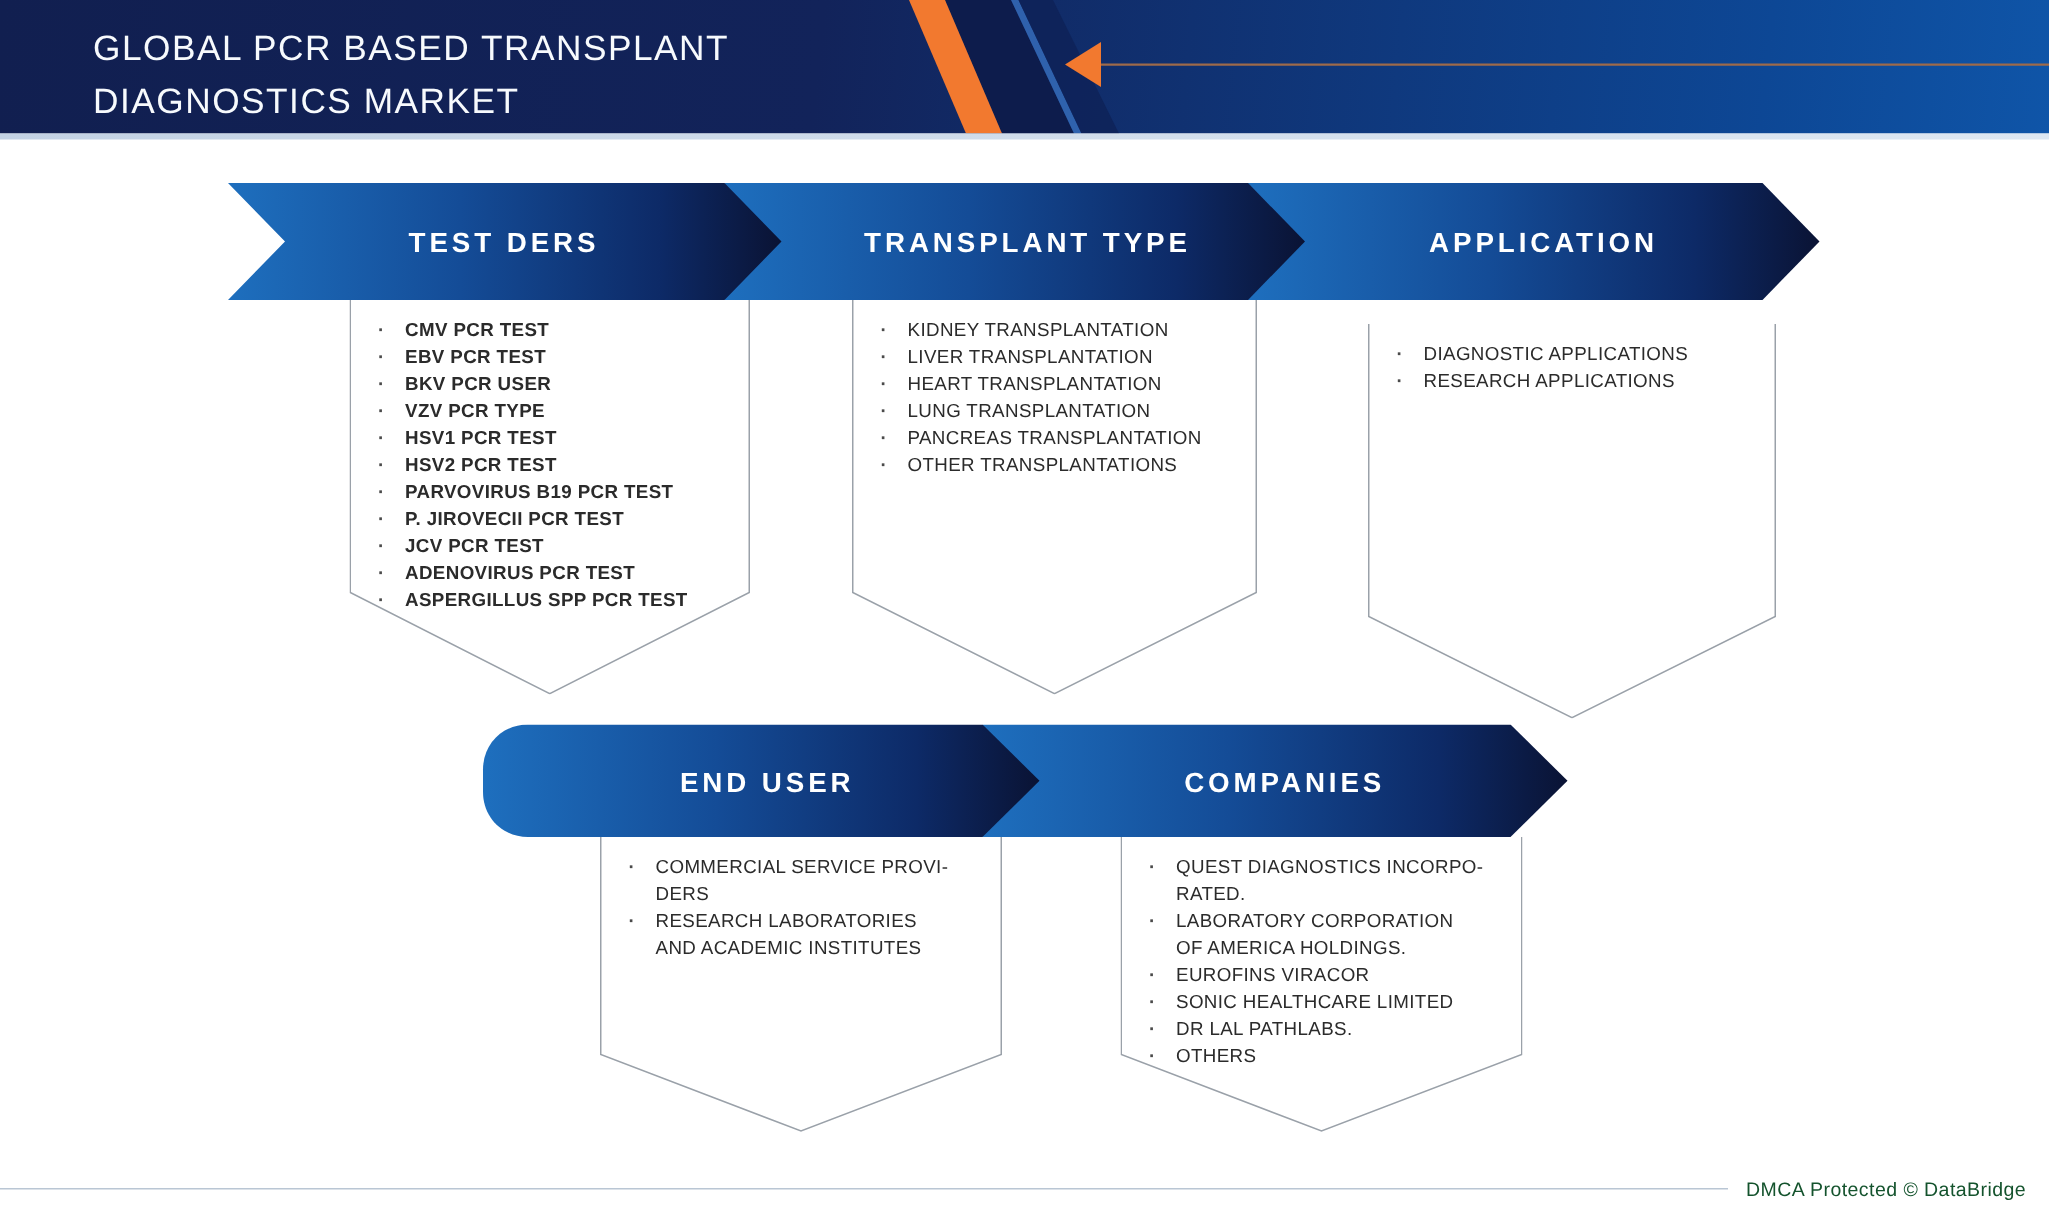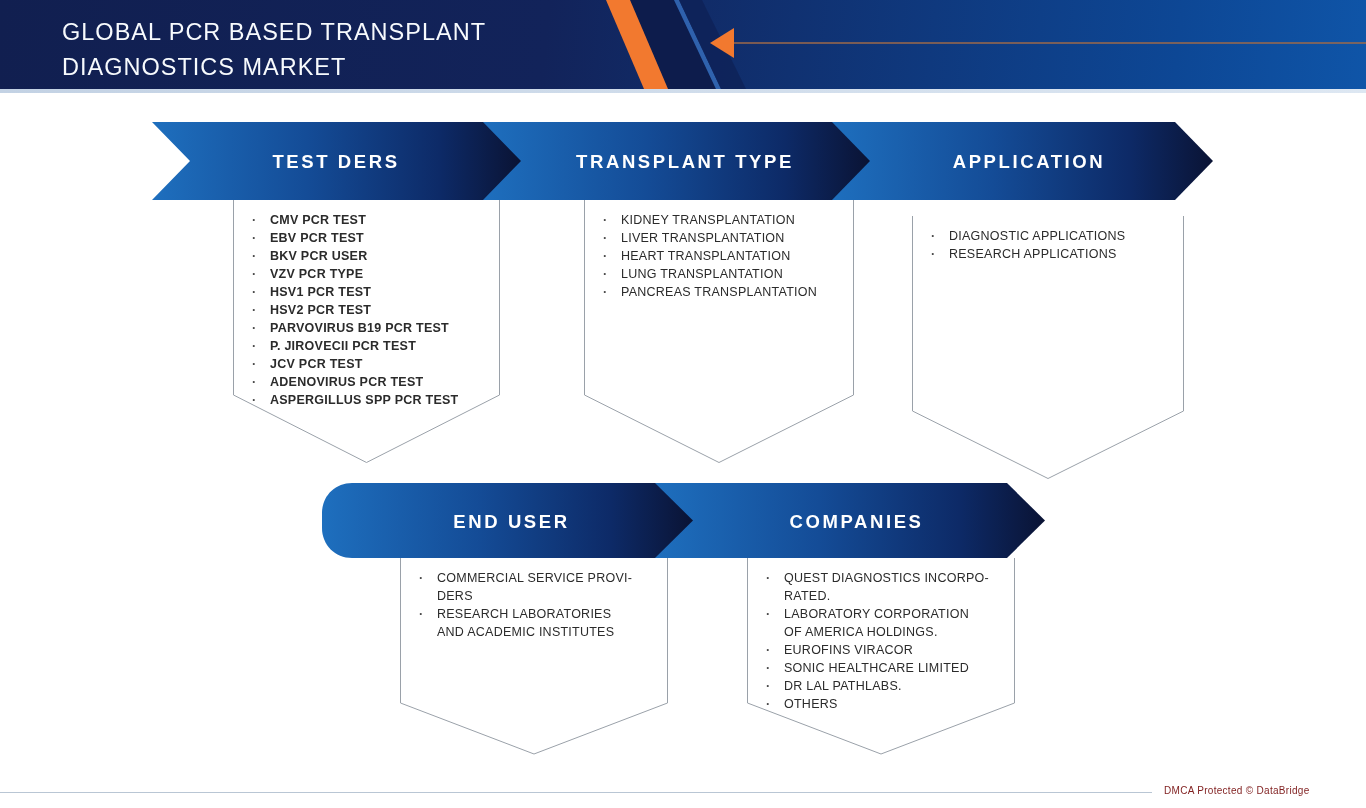"KIDNEY TRANSPLANTATION" .box-trans { margin-left: 16px -> none }
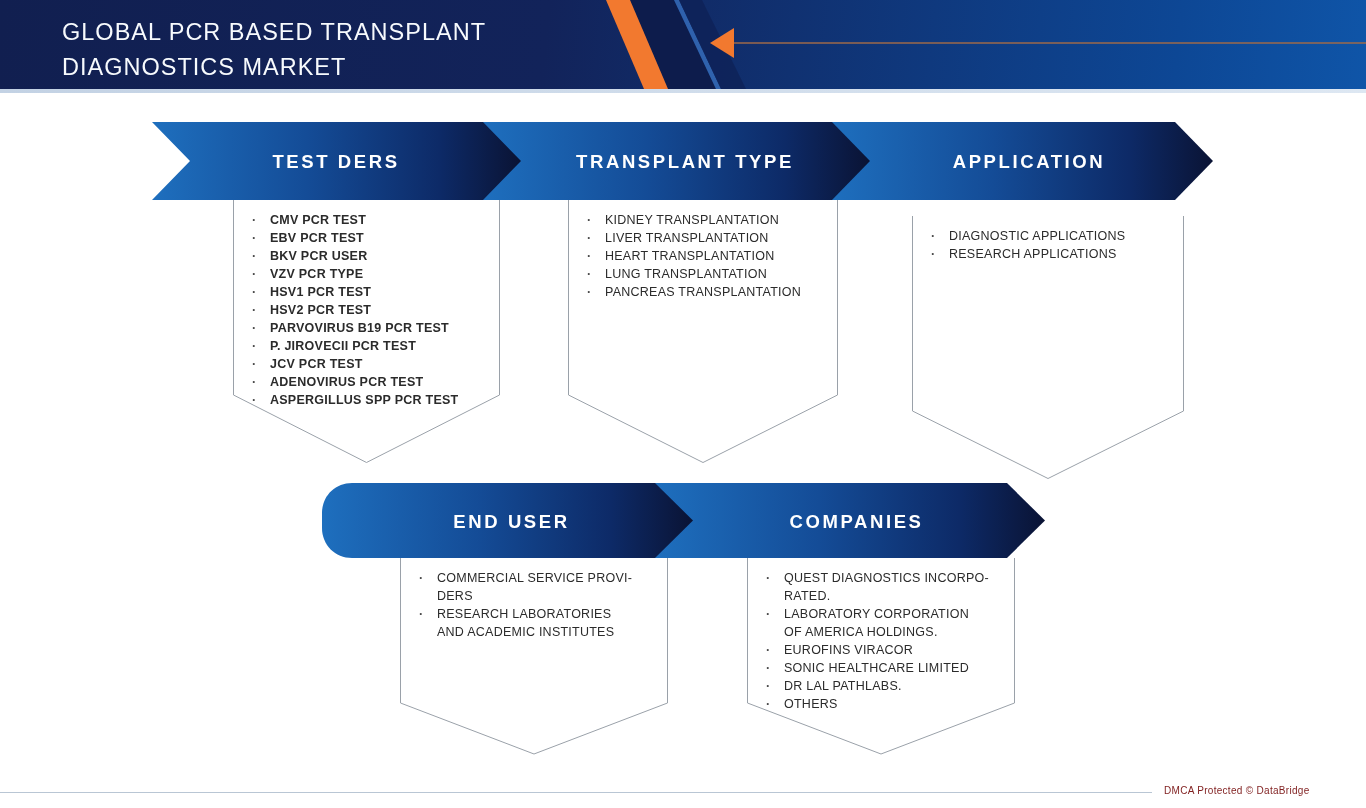"OTHER TRANSPLANTATIONS" li { html: none -> <li>OTHER TRANSPLANTATIONS</li> }
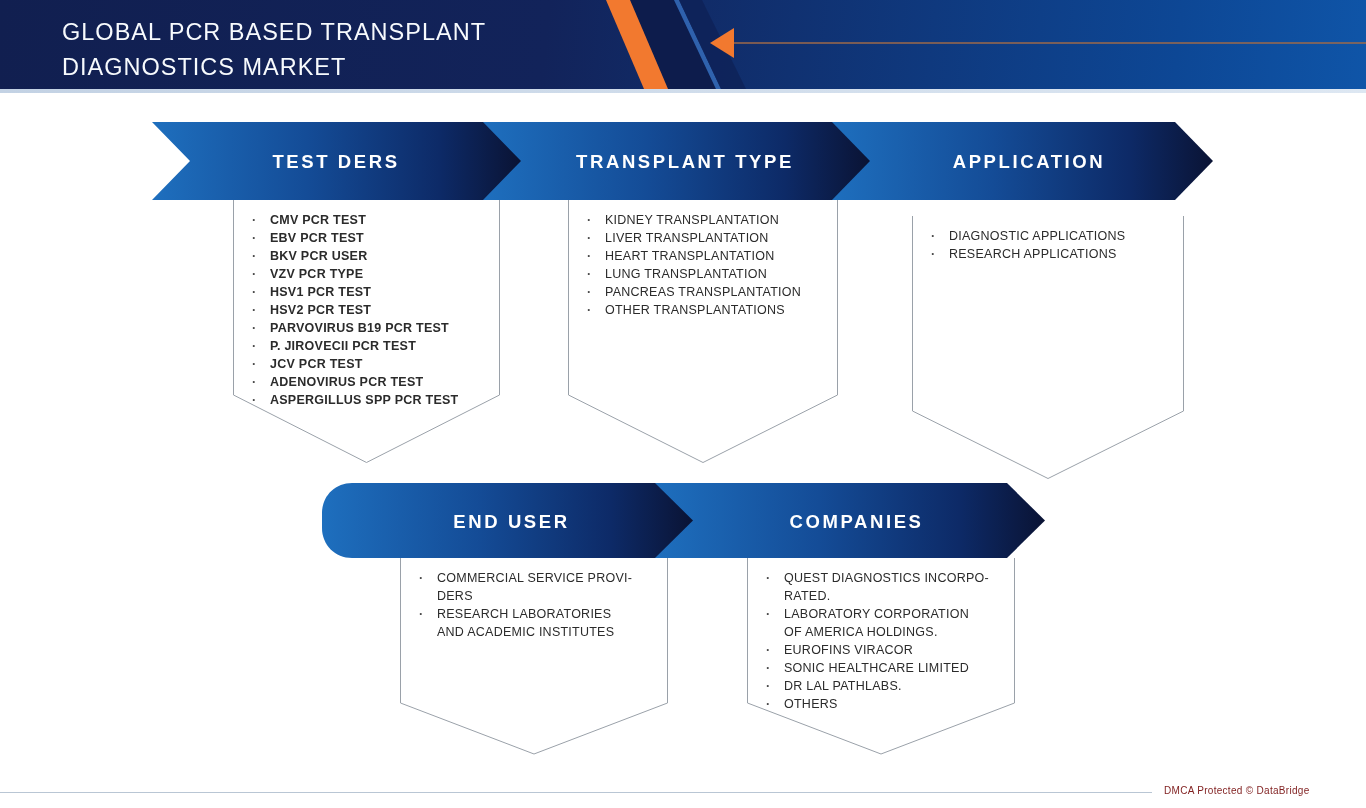"DMCA Protected © DataBridge" .dmca-text { color: #7f1d1d -> #14532d; font-size: 10px -> 13px }
